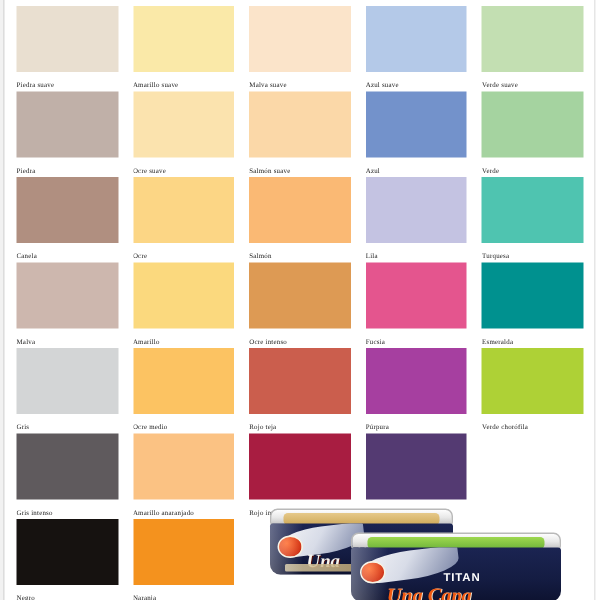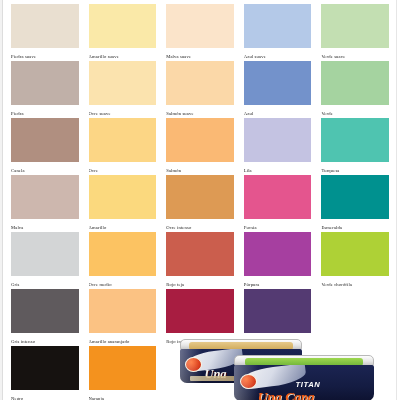"TITAN" .brand { font-style: italic -> none }
